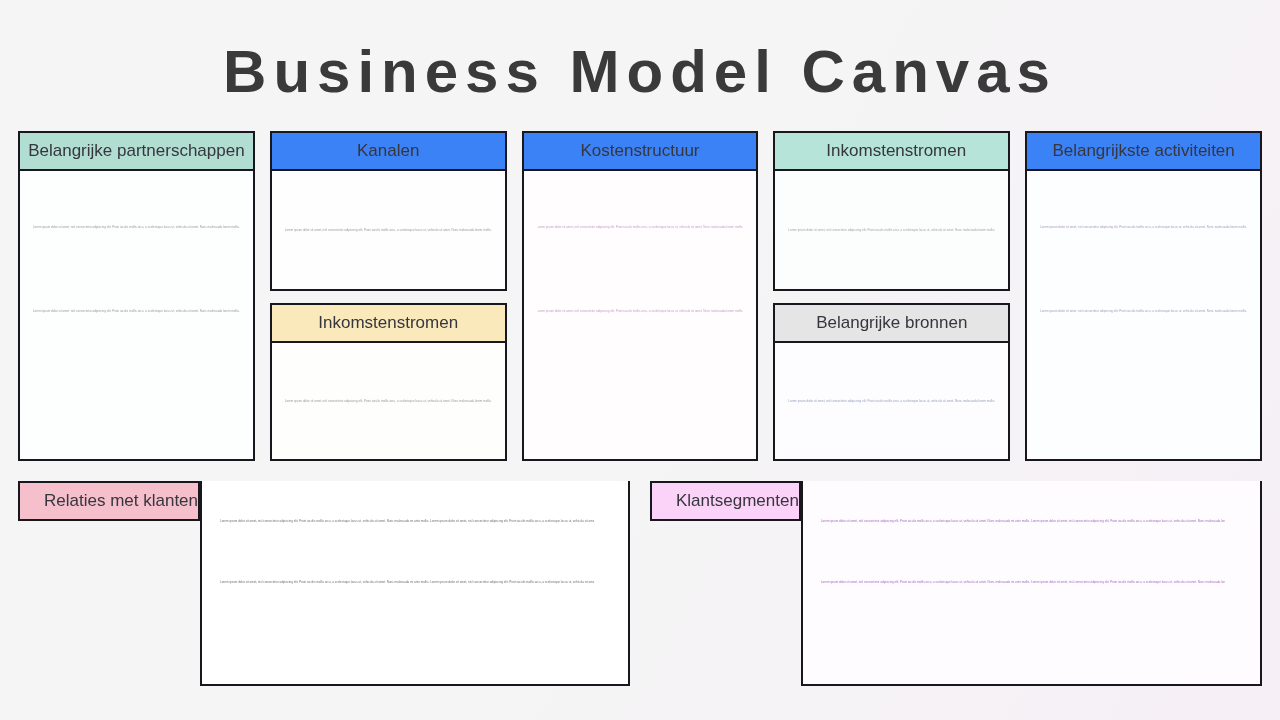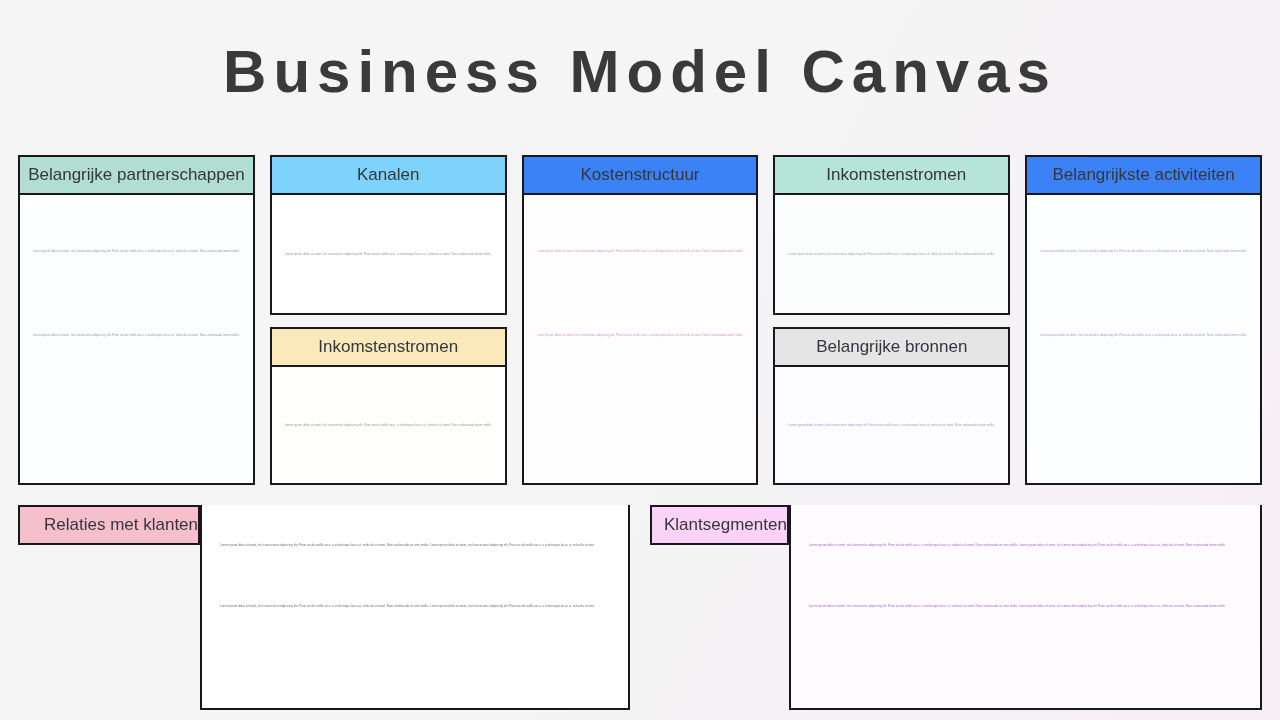"Belangrijke partnerschappen" .top-grid { margin: 44px 18px 0 -> 20px 18px 0 }
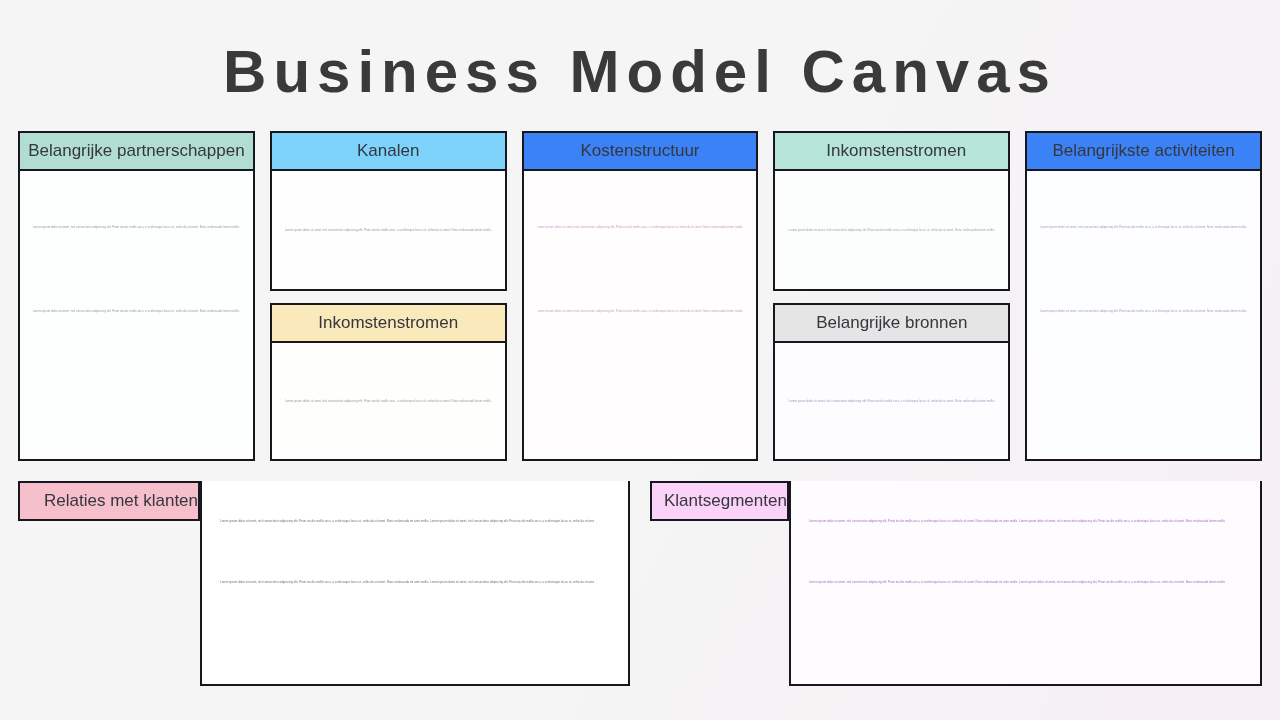"Kanalen" header.block-header { background-color: #7dd3fc -> #3b82f6 }
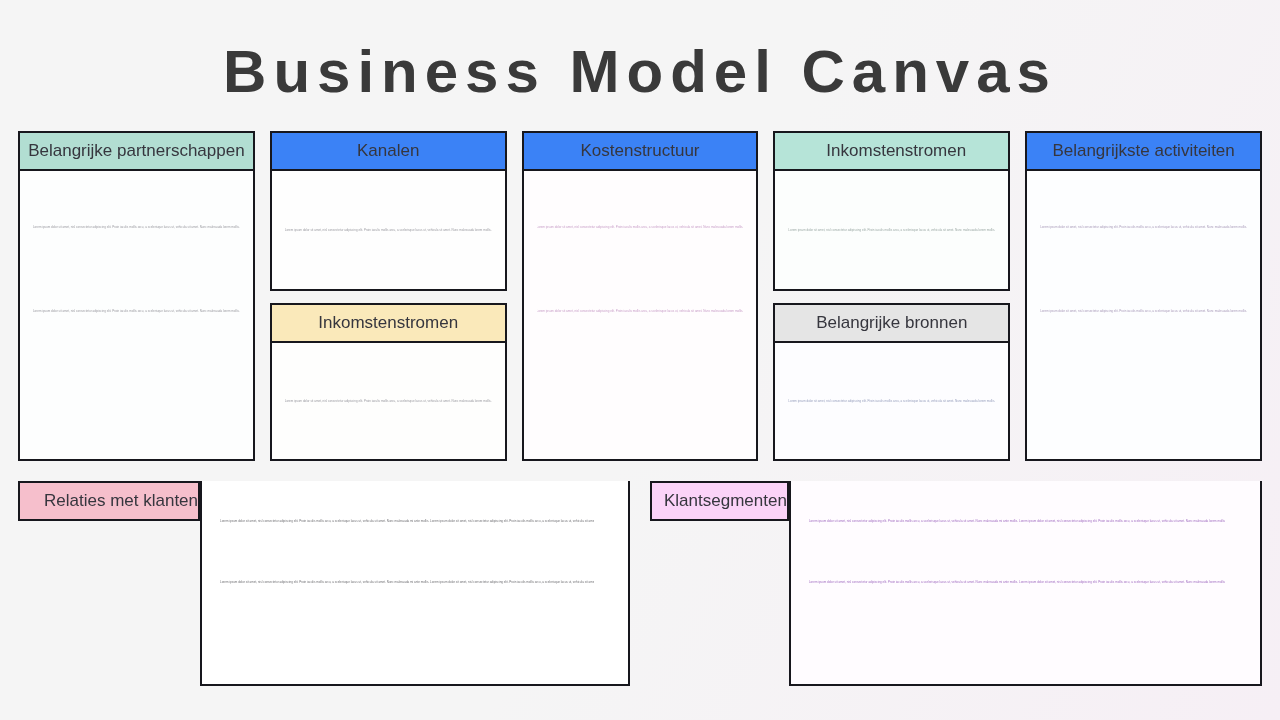"Klantsegmenten" header.block-header { padding-left: 12px -> none }
